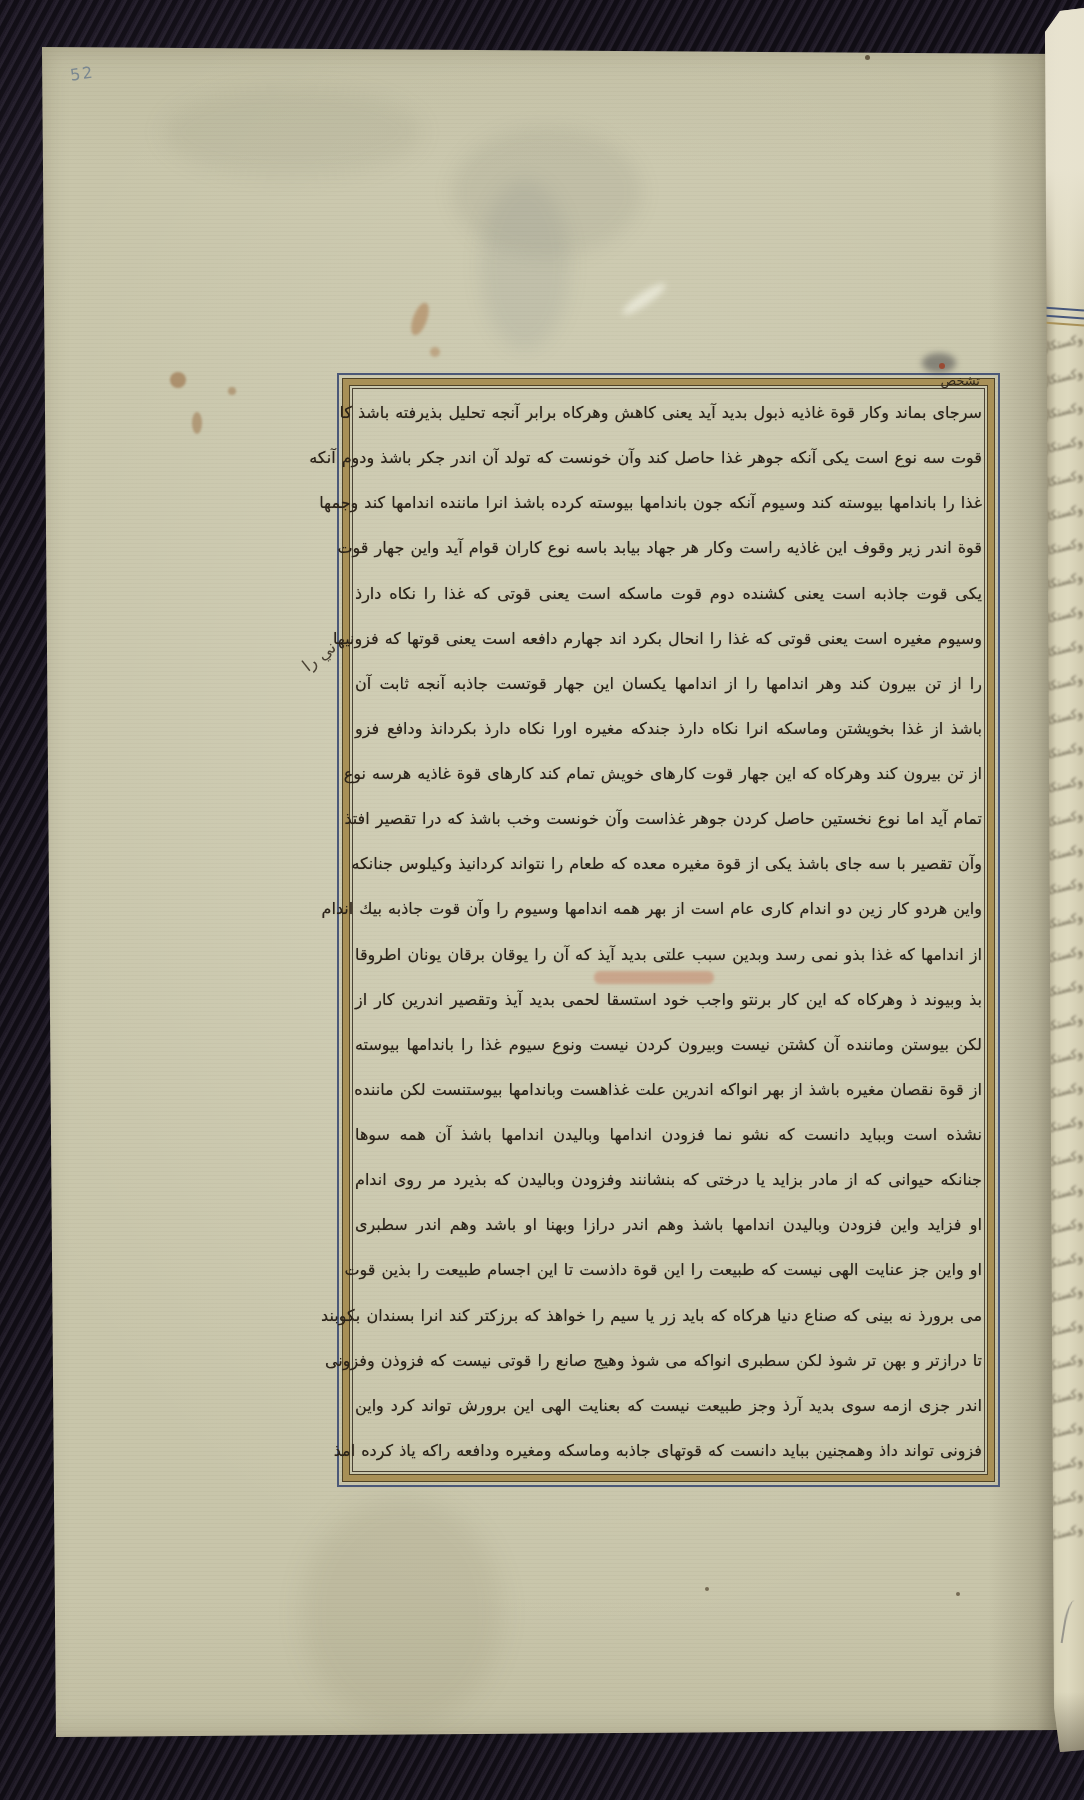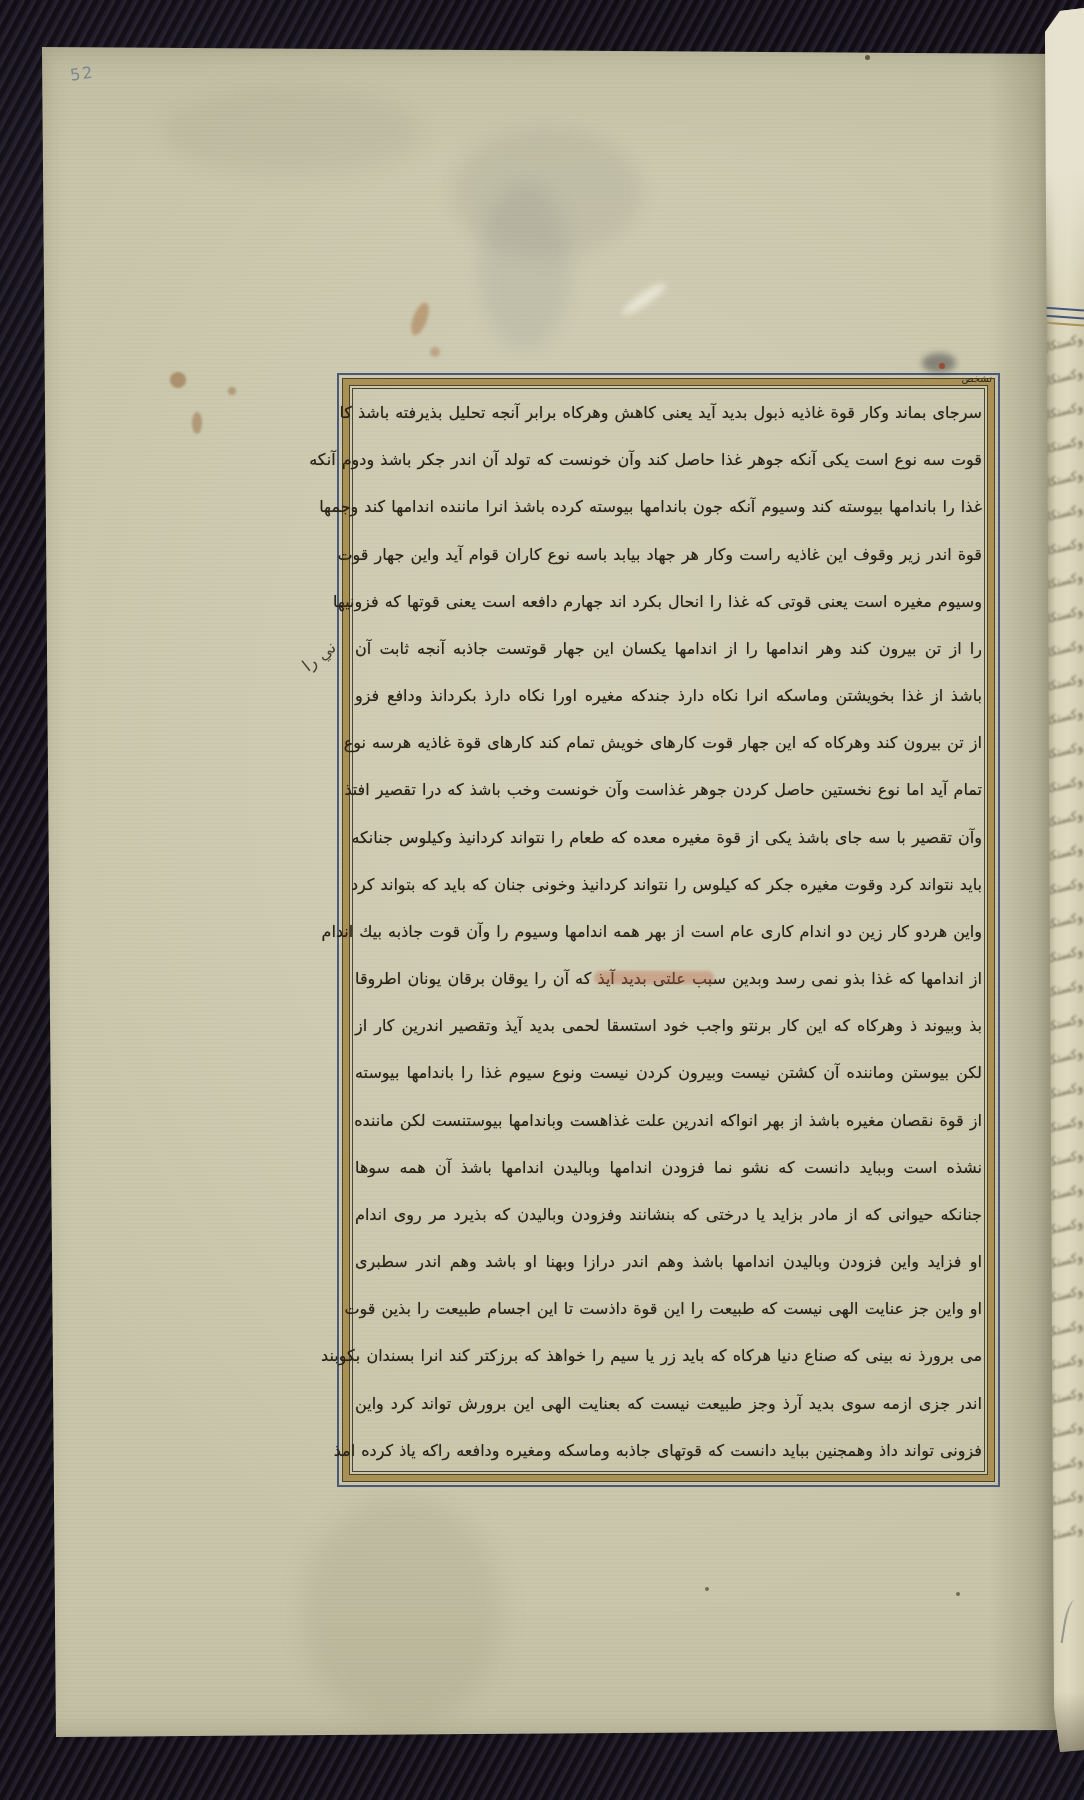"تشخص" .section-gloss { font-size: 10px -> 13px; right: 8px -> 20px }
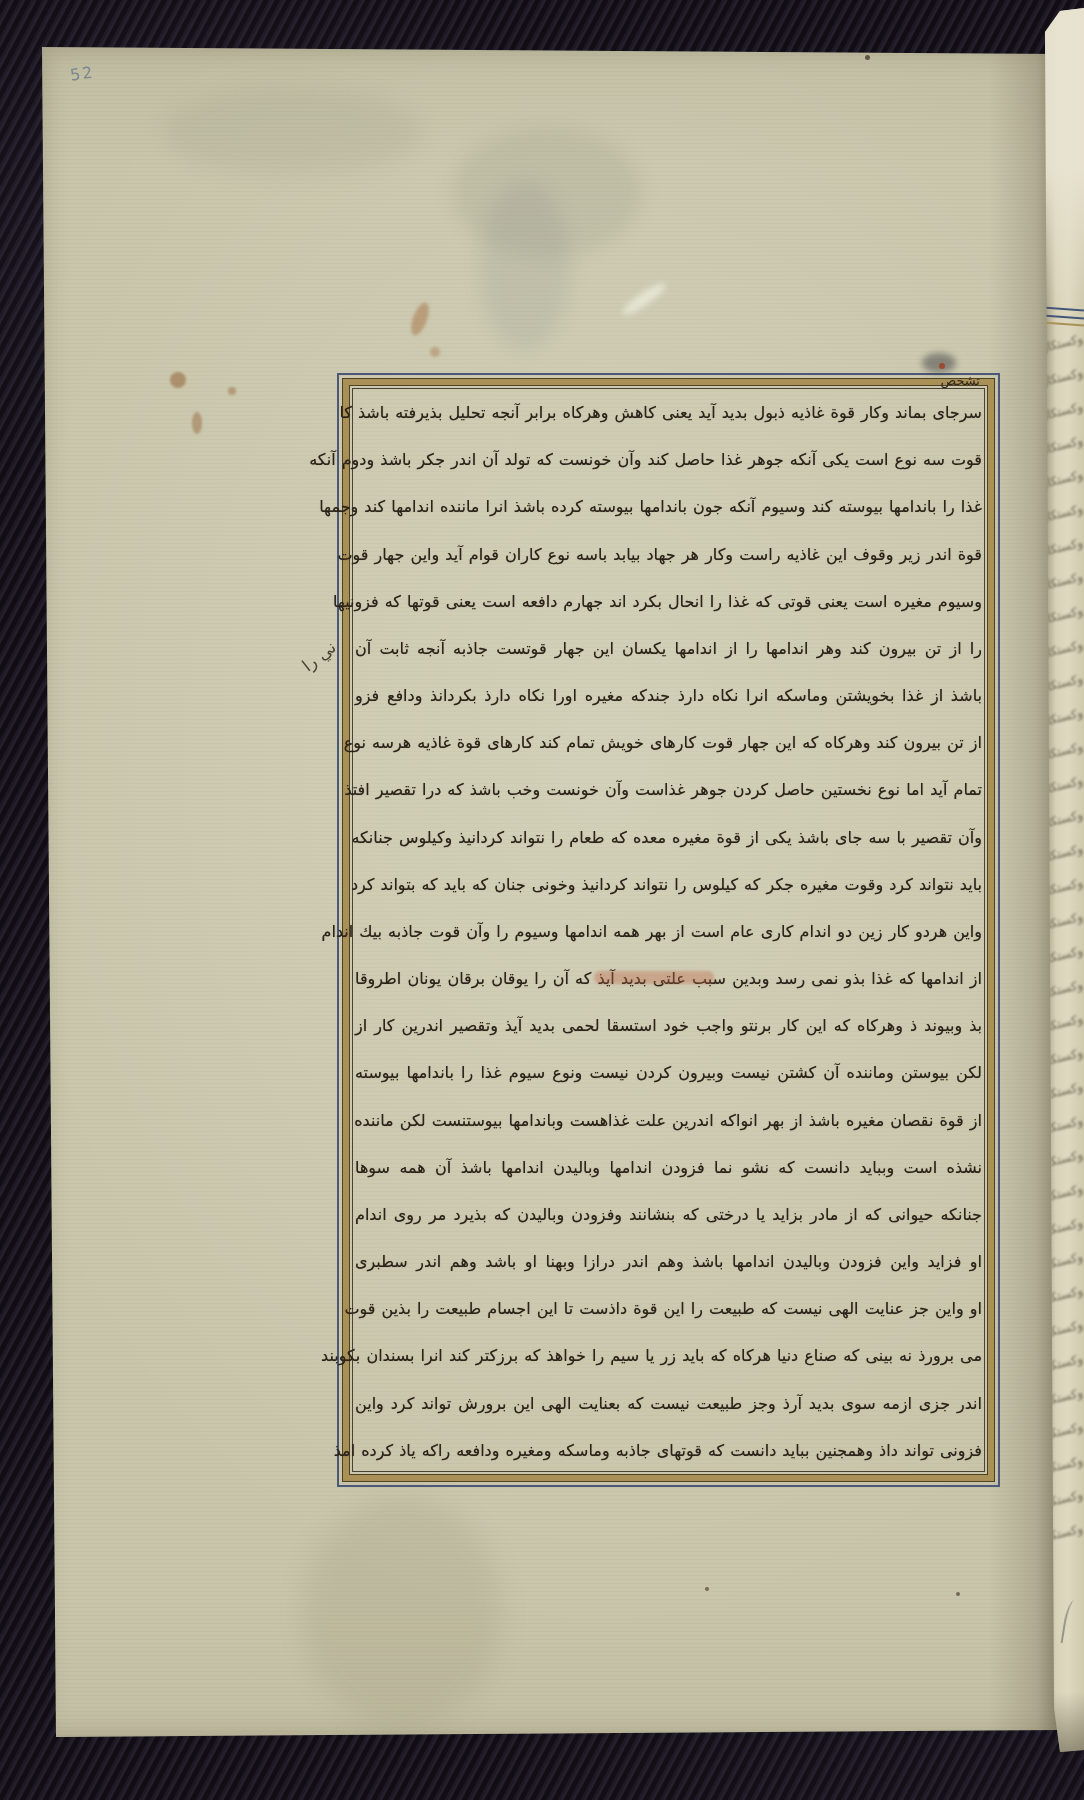"يكى قوت جاذبه است يعنى" div.tline { html: none -> <div>يكى قوت جاذبه است يعنى كشنده دوم قوت ماسكه است يعنى قوتى كه غذا را نكاه دارذ</div> }
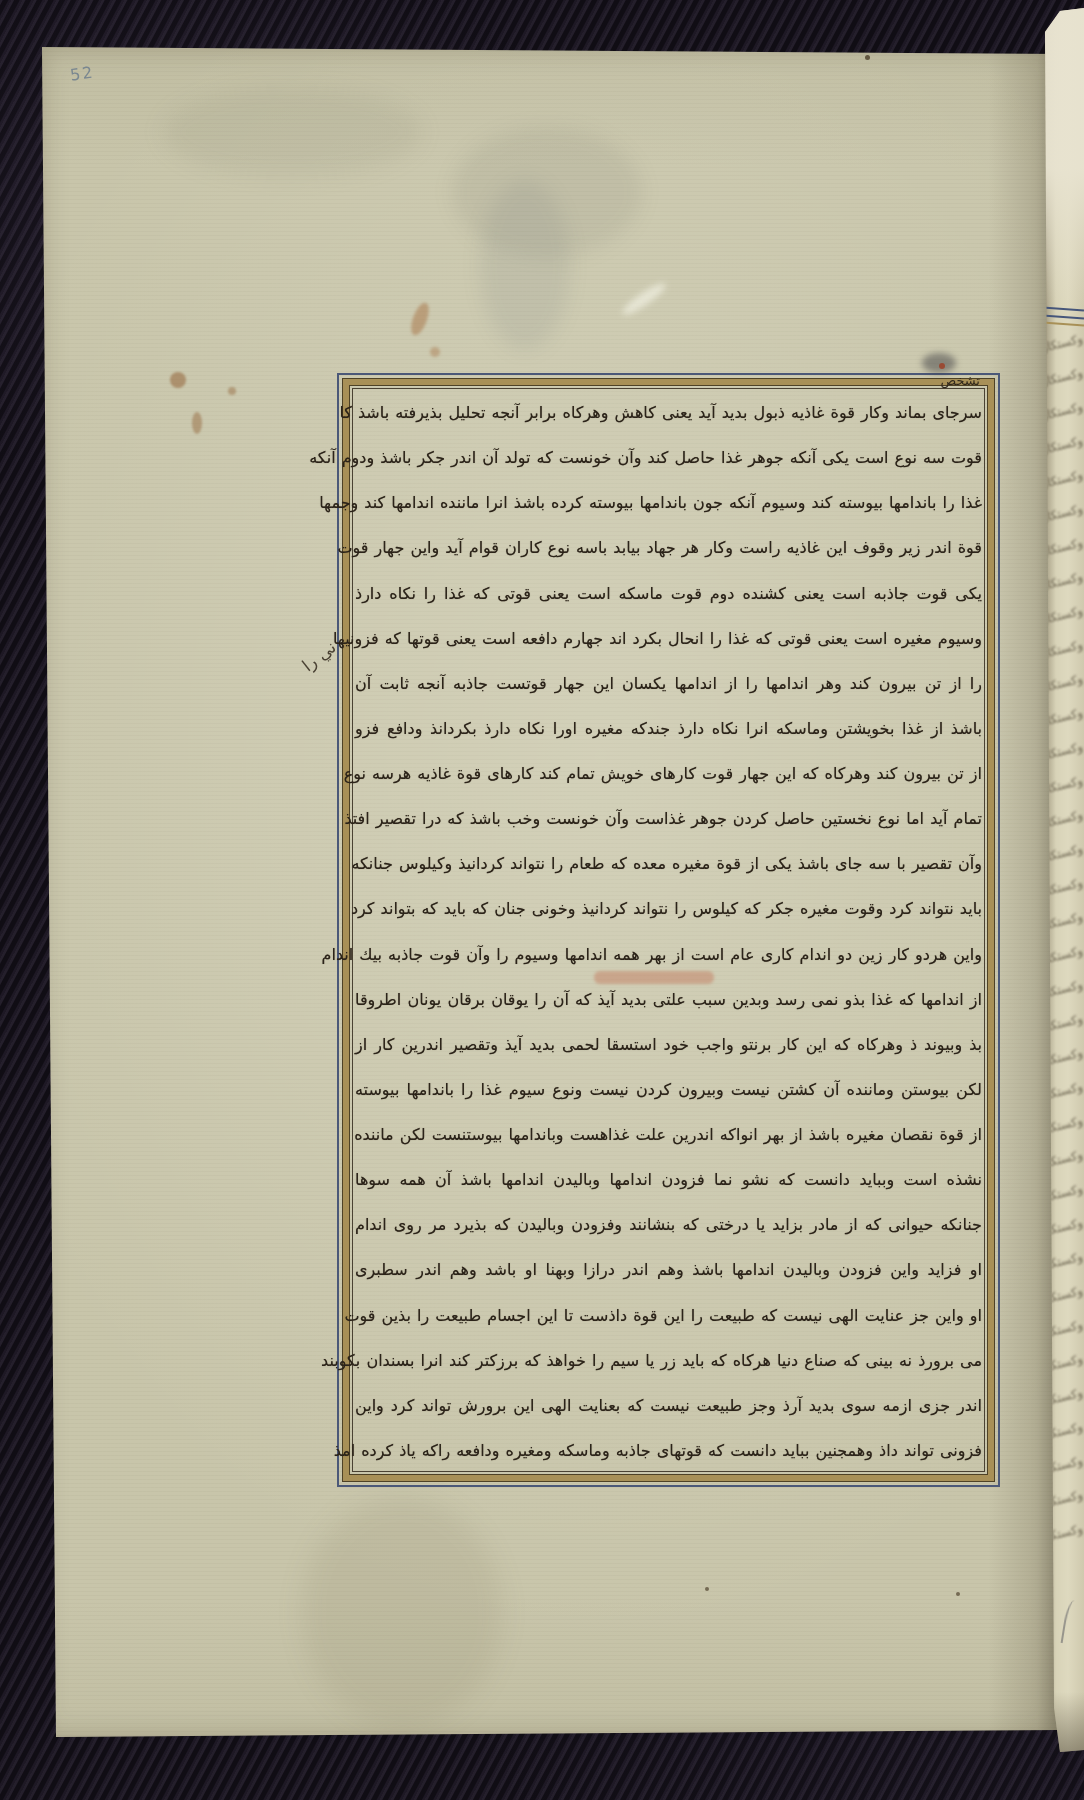"بايد نتواند كرد وقوت مغيره" div.tline { html: <div>بايد نتواند كرد وقوت مغيره جكر كه كيلوس را نتواند كردانيذ وخونى جنان كه بايد كه بتواند كرد</div> -> none }
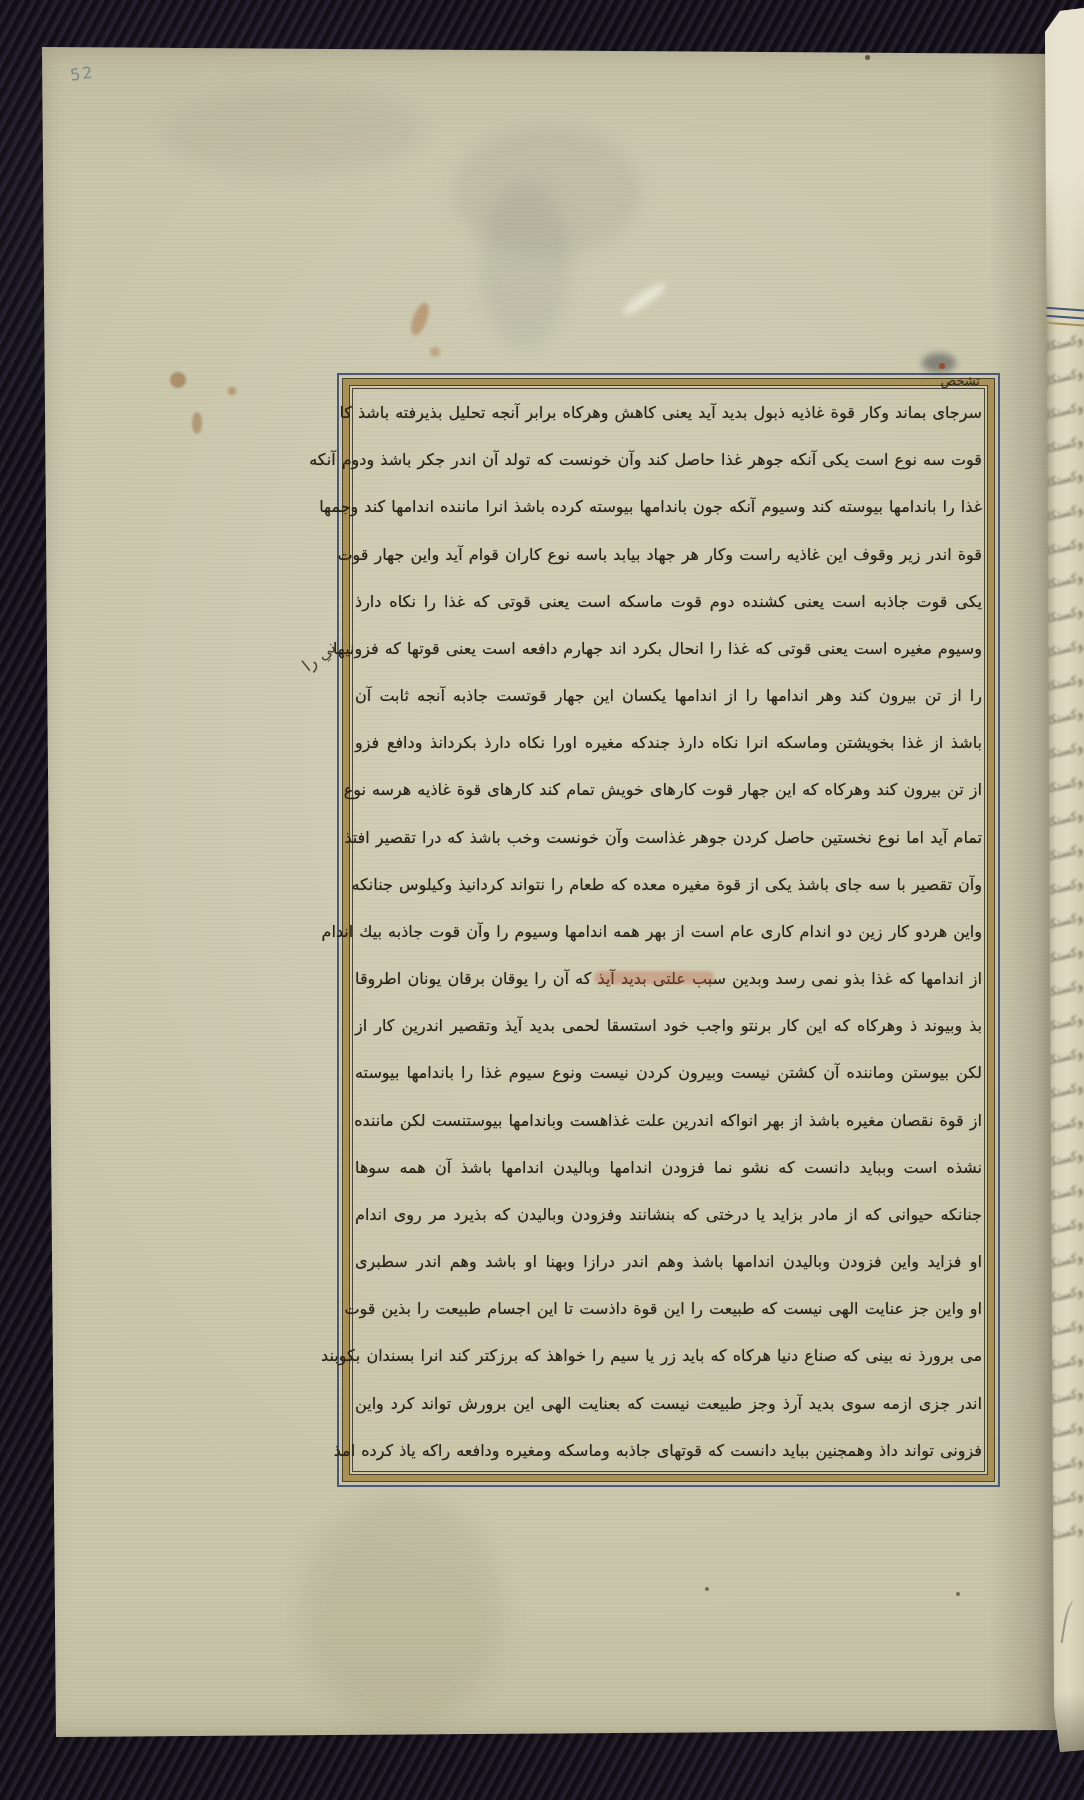"تا درازتر و بهن تر" div.tline { html: none -> <div>تا درازتر و بهن تر شوذ لكن سطبرى انواكه مى شوذ وهيج صانع را قوتى نيست كه فزوذن وفزونى</div> }
